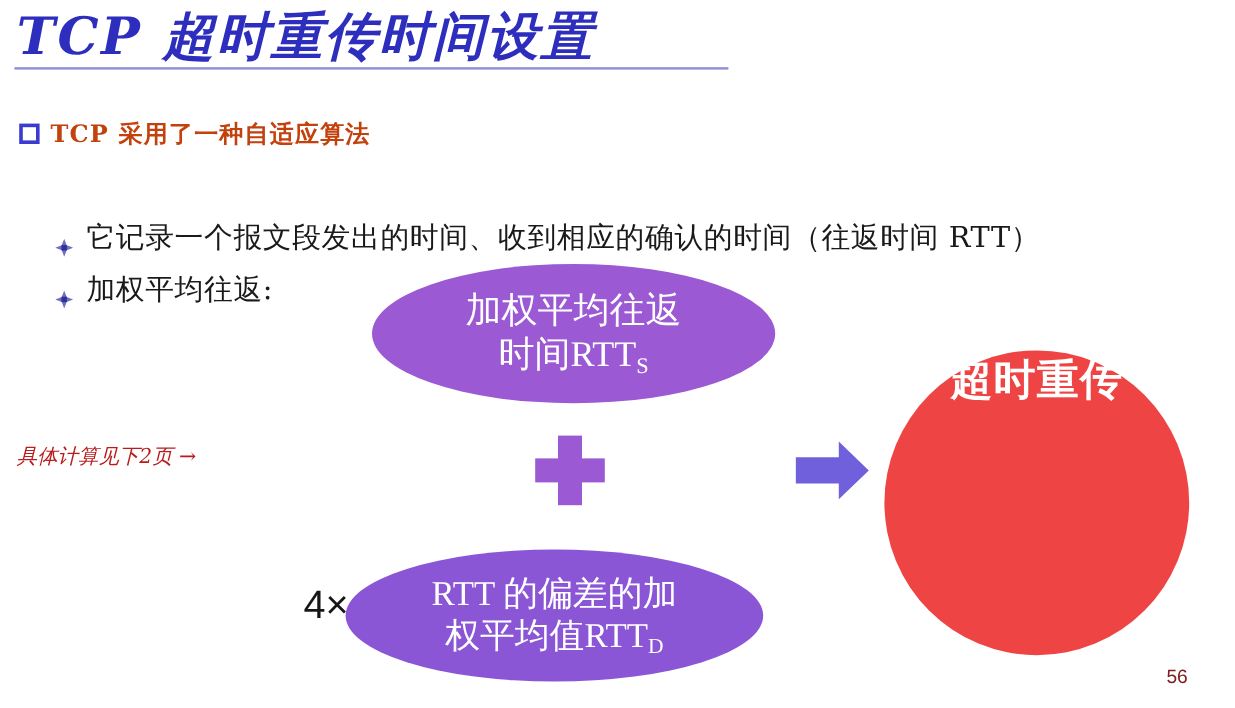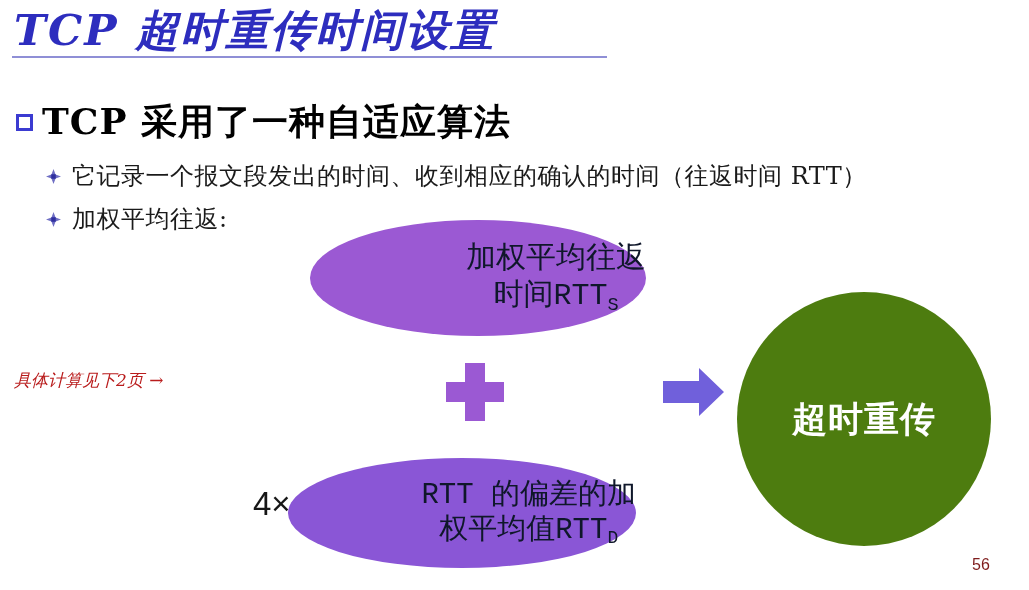"TCP 采用了一种自适应算法" .bullet-l1 .txt { color: #000000 -> #c2410c; font-size: 36px -> 20px }
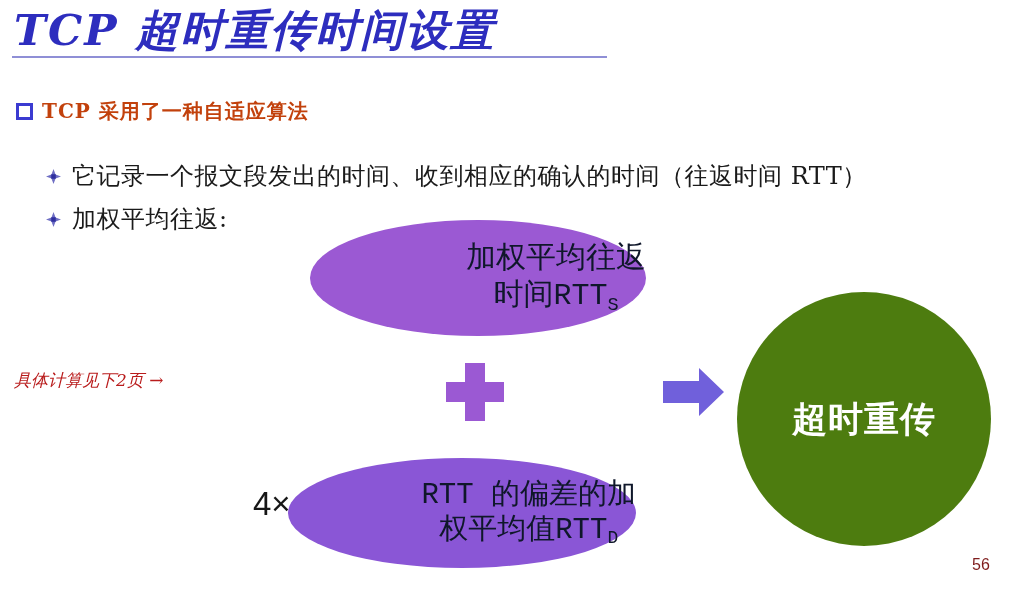"它记录一个报文段发出的时间、收到相应的确认的时间（往返时间 RTT）" .bullet-l2 { align-items: center -> flex-end; margin-top: none -> 22px }
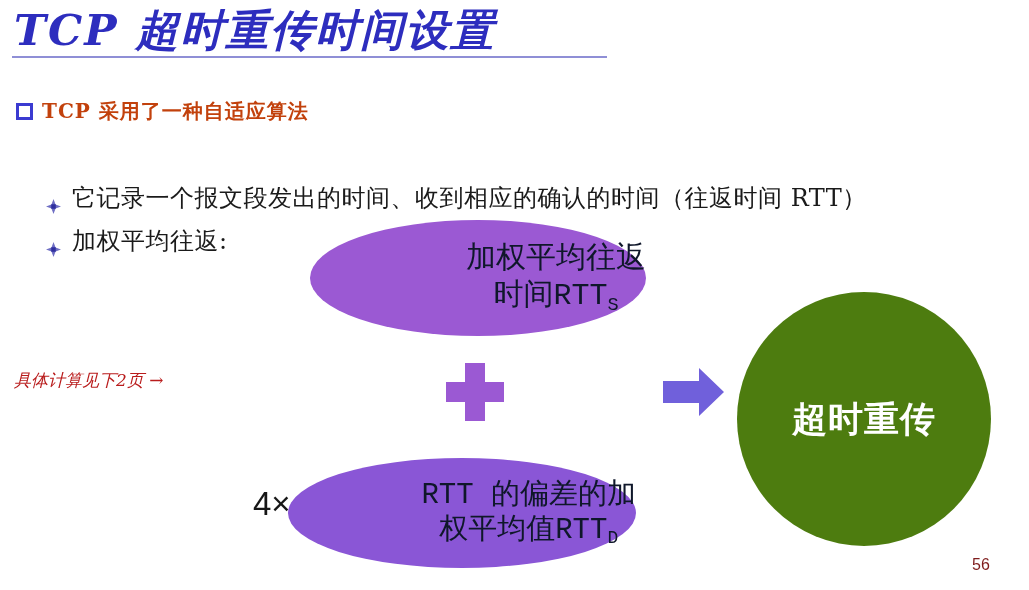"加权平均往返" .ellipse { color: #0f172a -> #ffffff; font-family: Liberation Mono, monospace -> Liberation Serif, serif; justify-content: flex-end -> center }
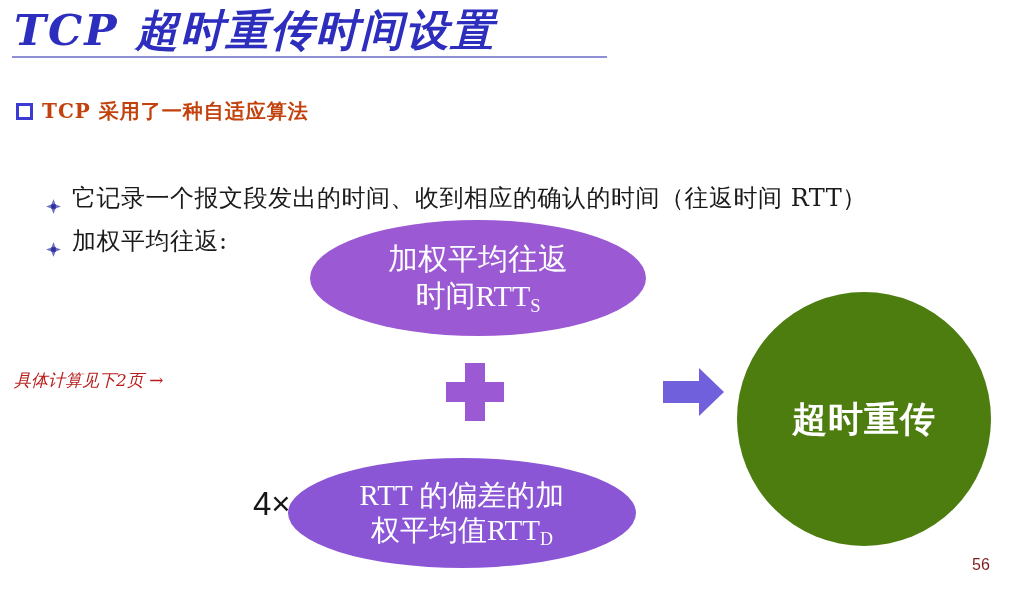"超时重传" #circle-rto { align-items: center -> none; background: #4d7c0f -> #ef4444 }
